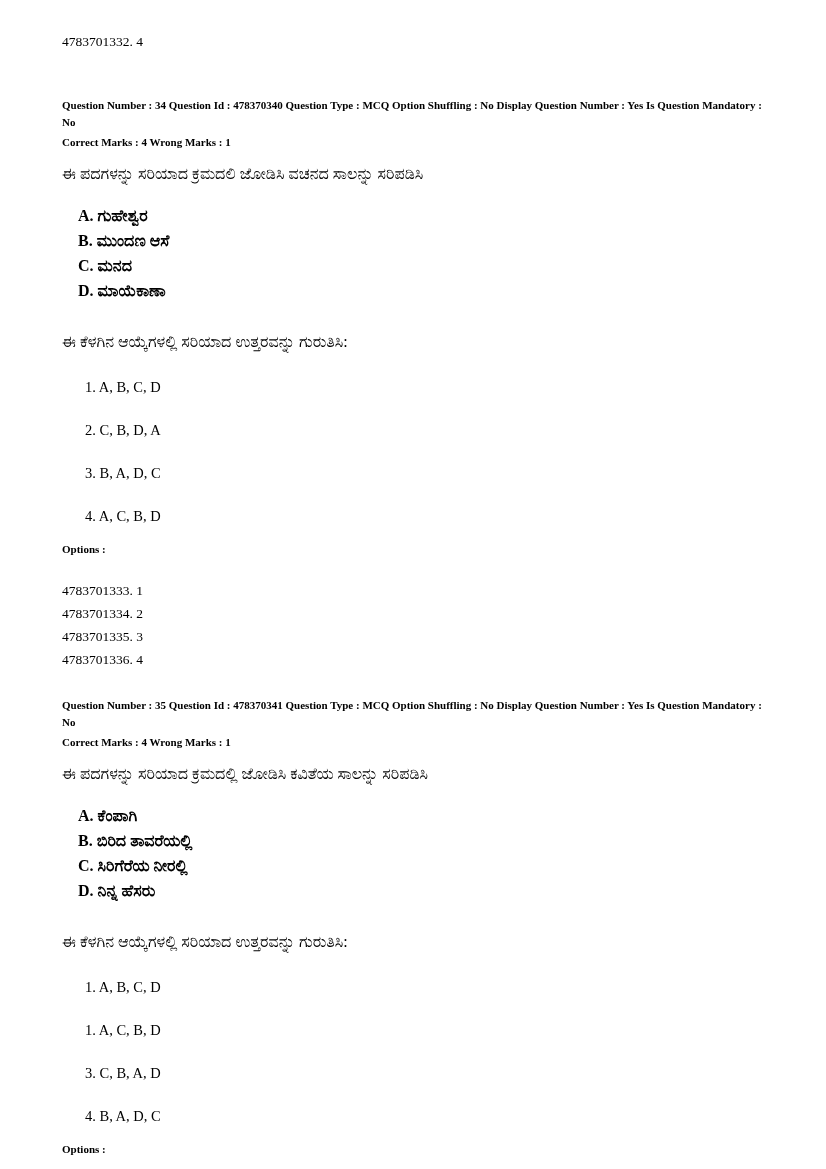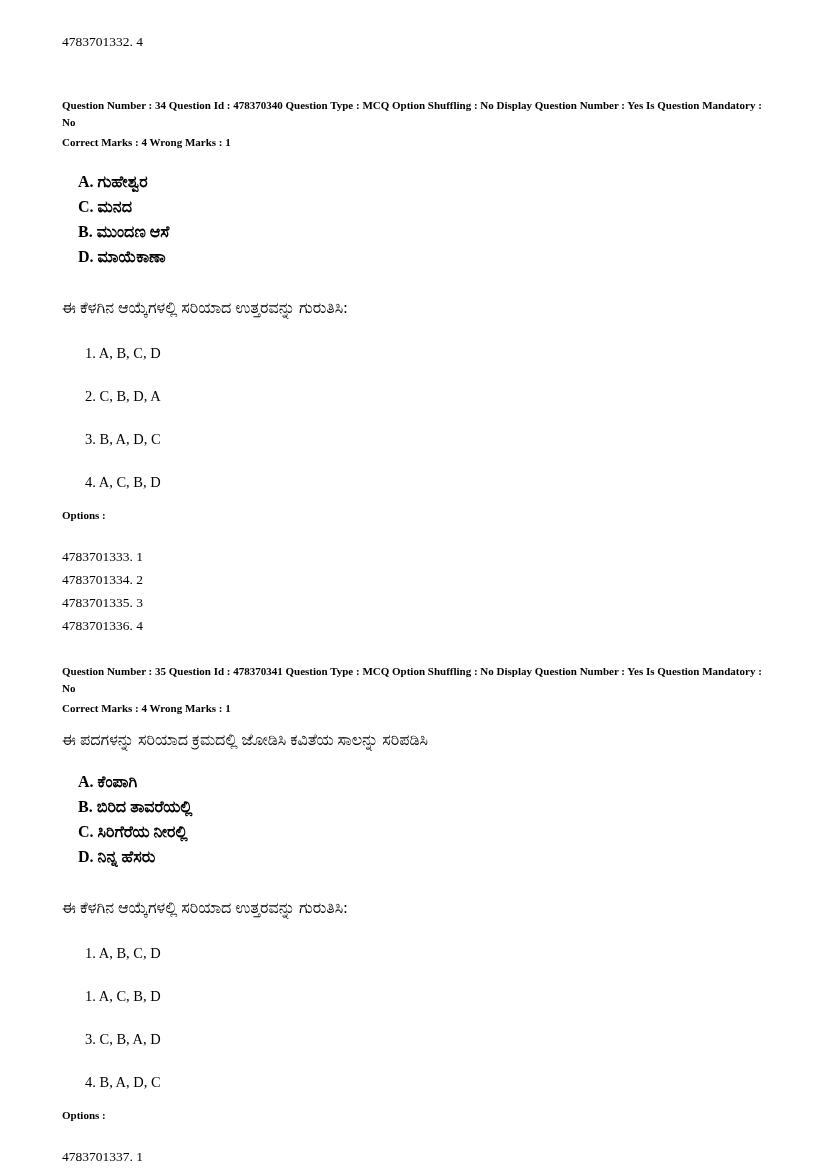"ಈ ಪದಗಳನ್ನು ಸರಿಯಾದ ಕ್ರಮದಲಿ ಜೋಡಿಸಿ" p.kn { html: none -> <p>ಈ ಪದಗಳನ್ನು ಸರಿಯಾದ ಕ್ರಮದಲಿ ಜೋಡಿಸಿ ವಚನದ ಸಾಲನ್ನು ಸರಿಪಡಿಸಿ</p> }
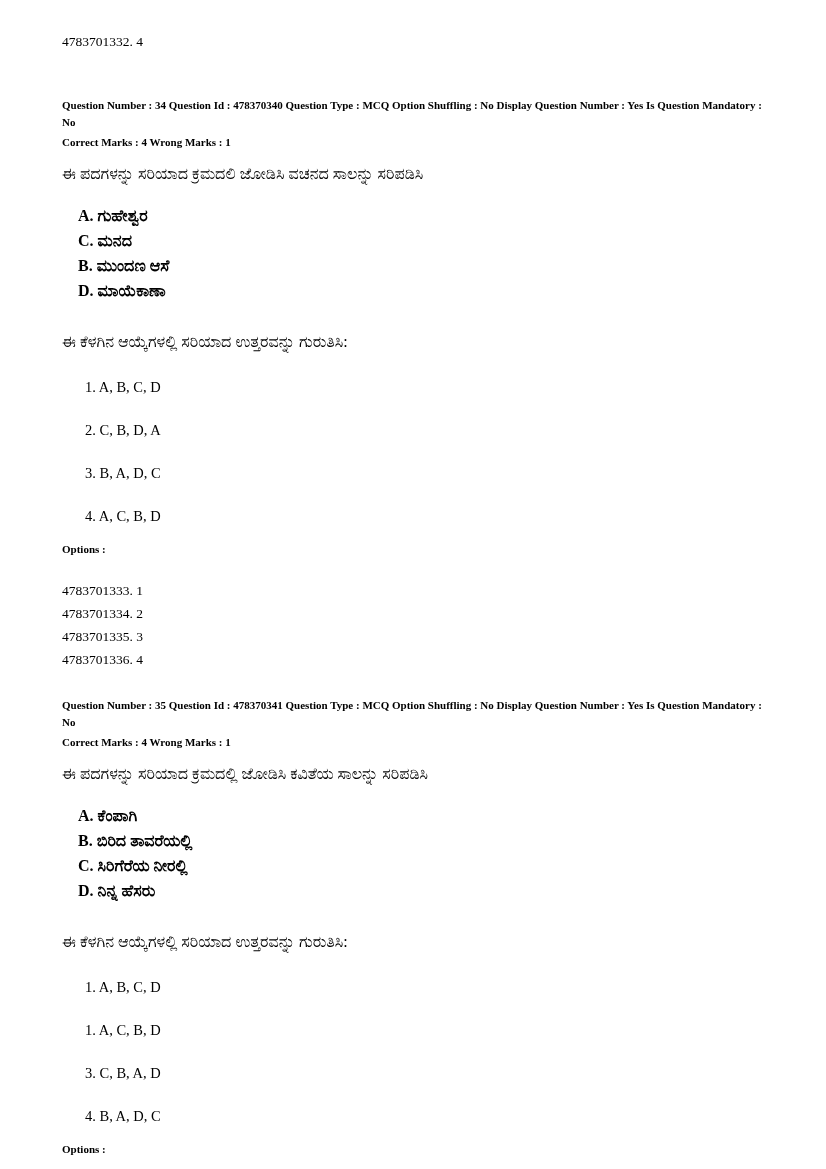"C. ಮನದ" div.kn { order: before "B. ಮುಂದಣ ಆಸೆ" -> after "B. ಮುಂದಣ ಆಸೆ" }
